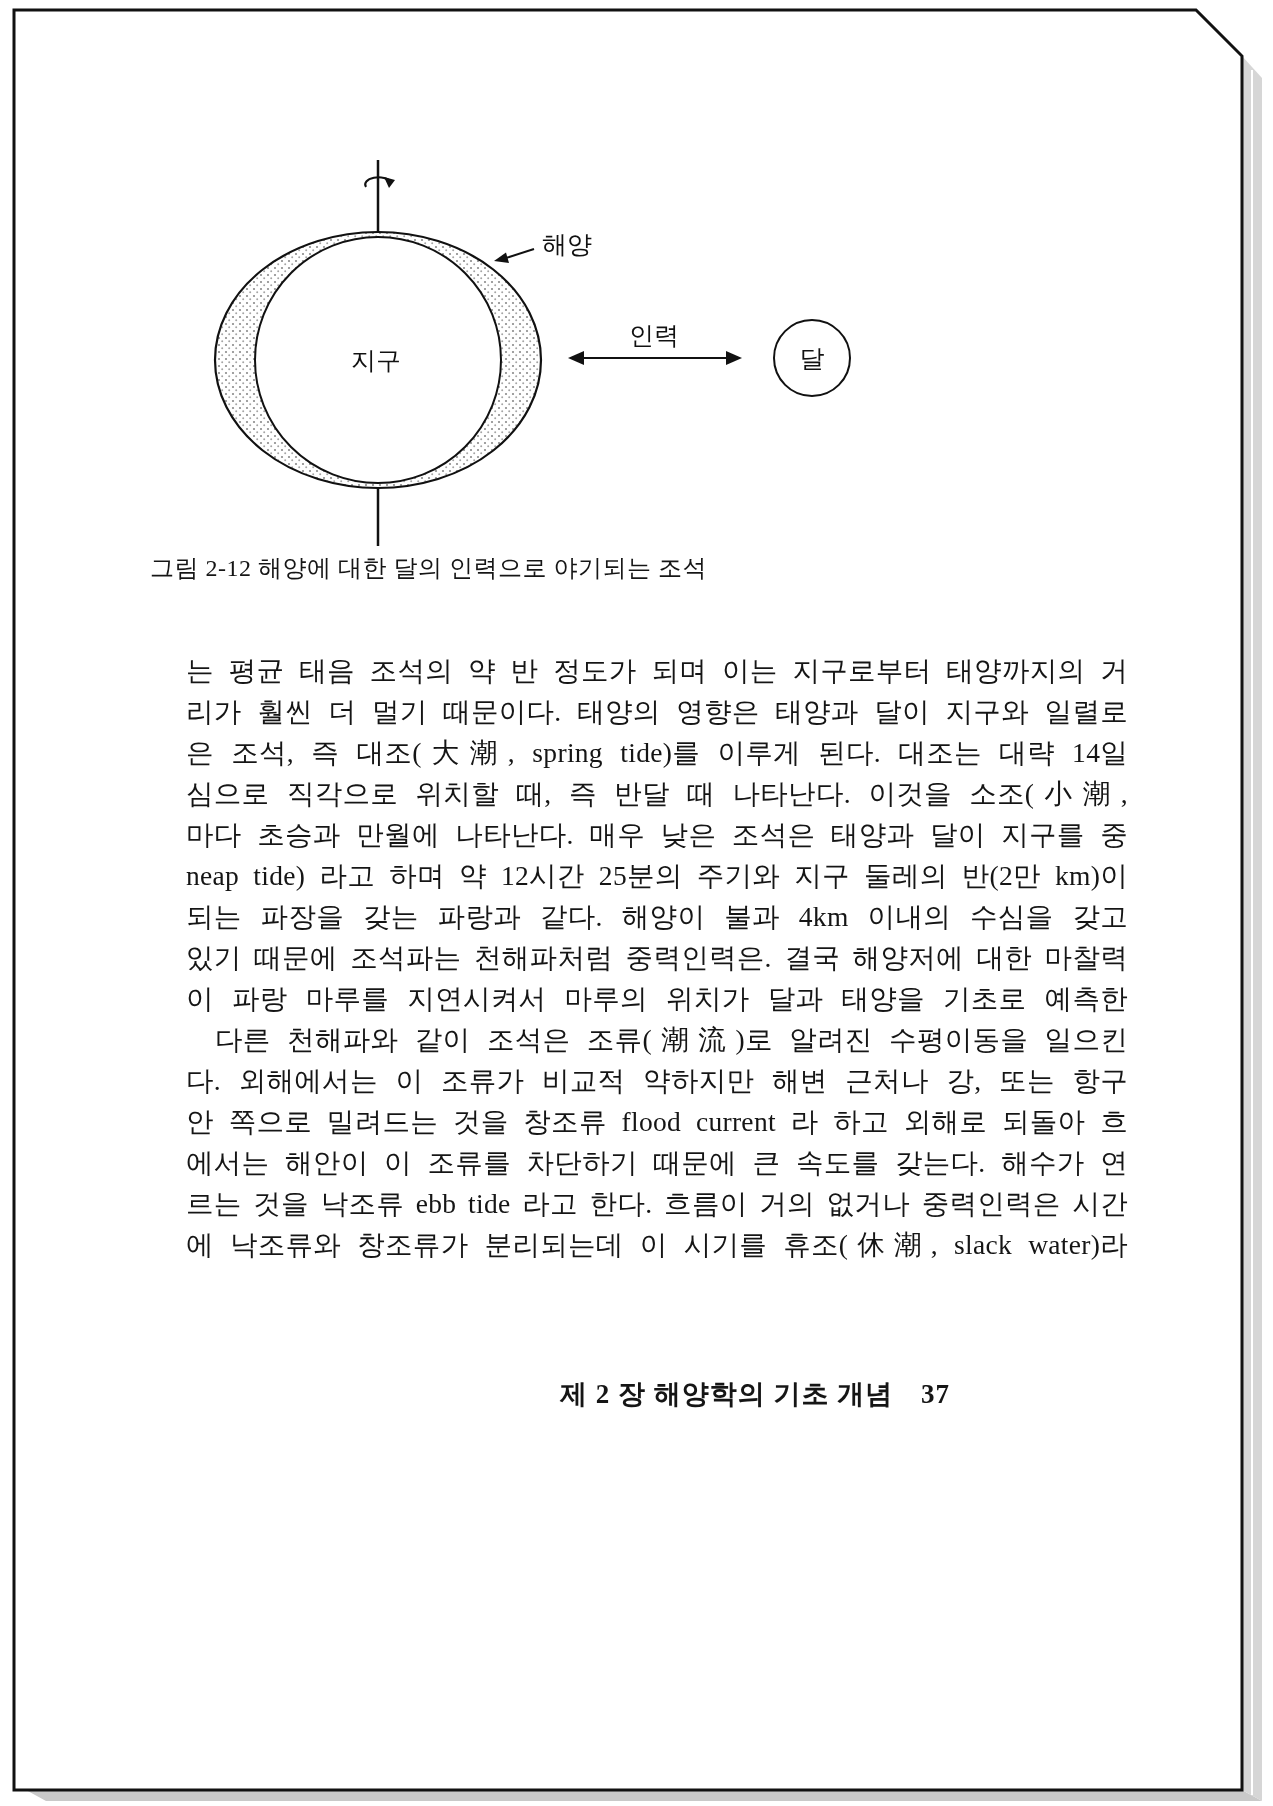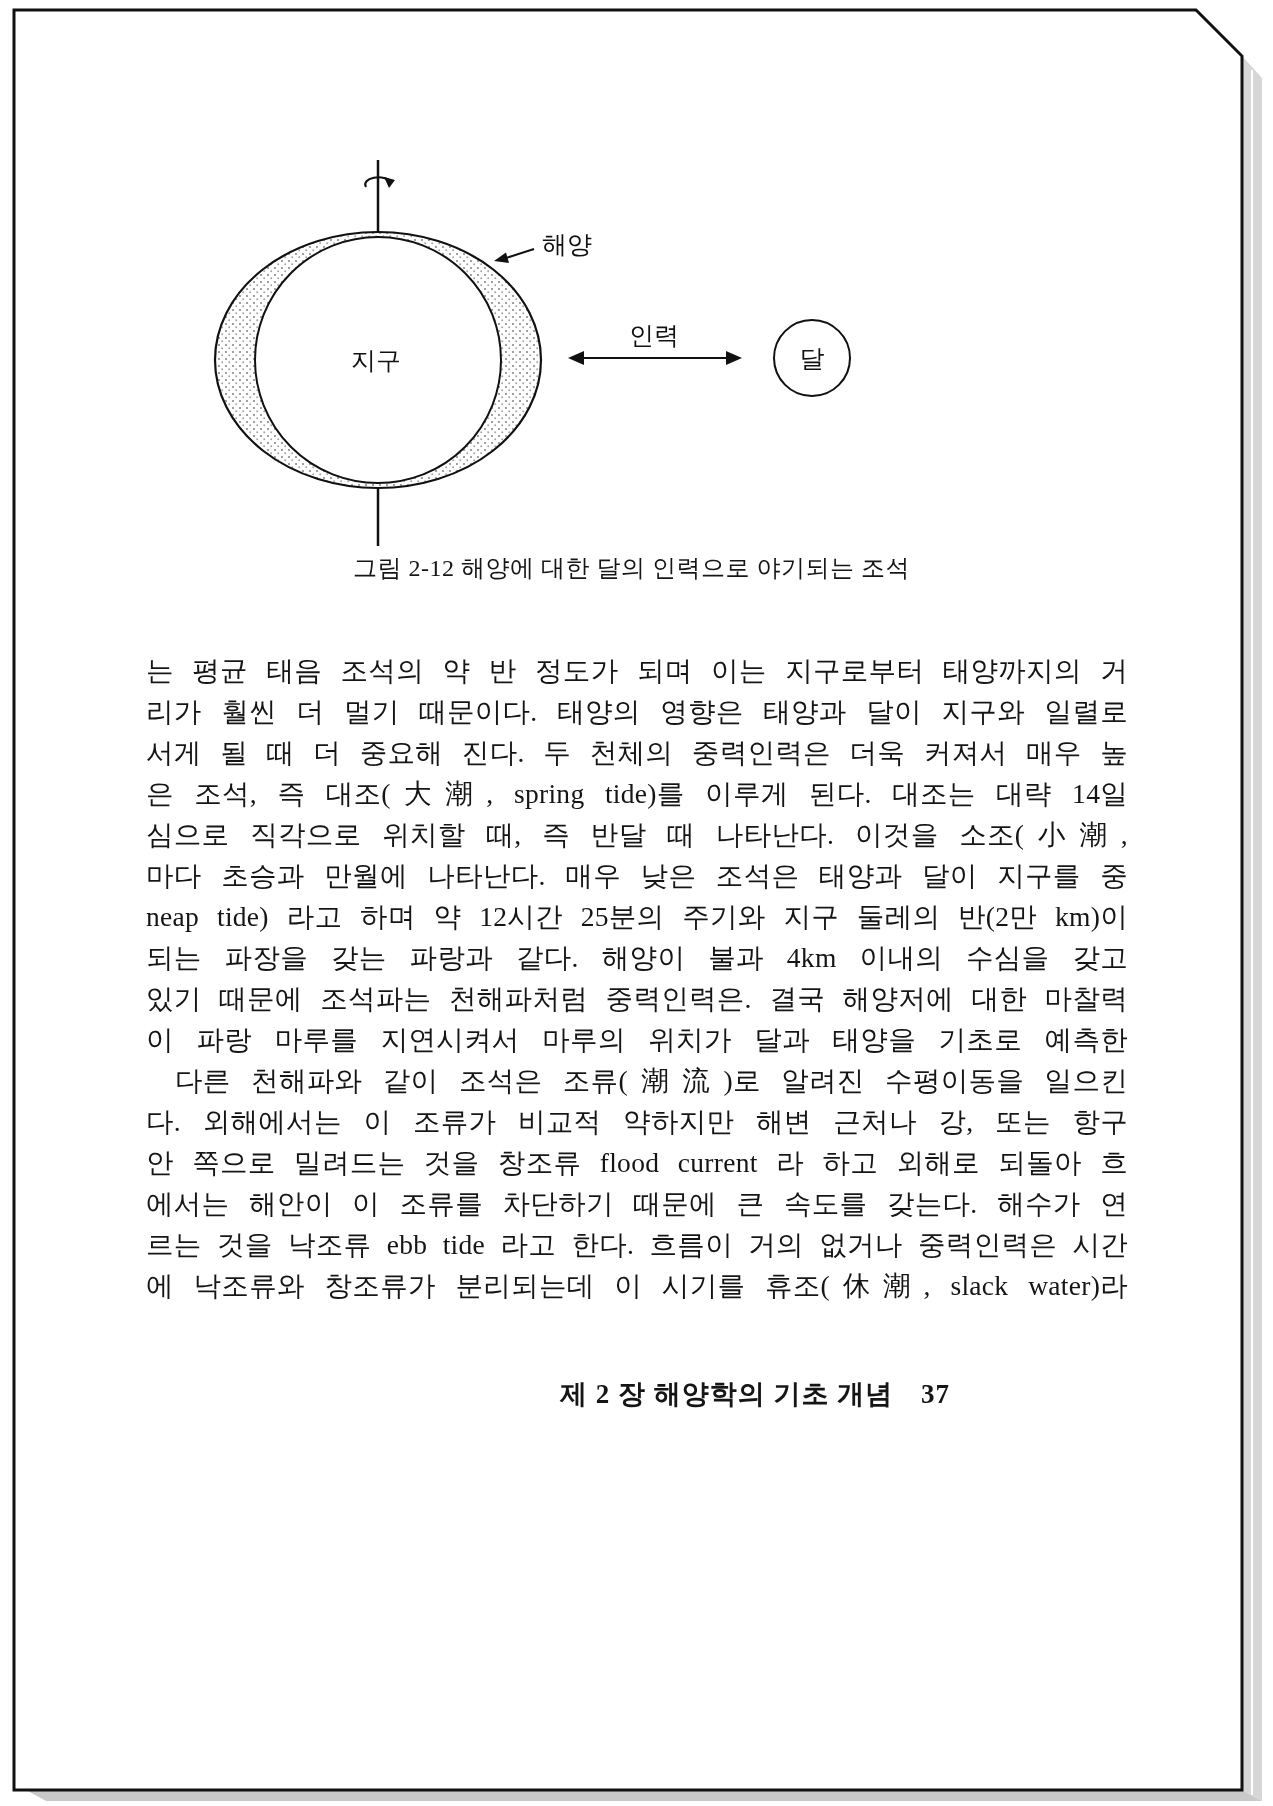"그림 2-12 해양에 대한 달의" .caption { text-align: right -> left }
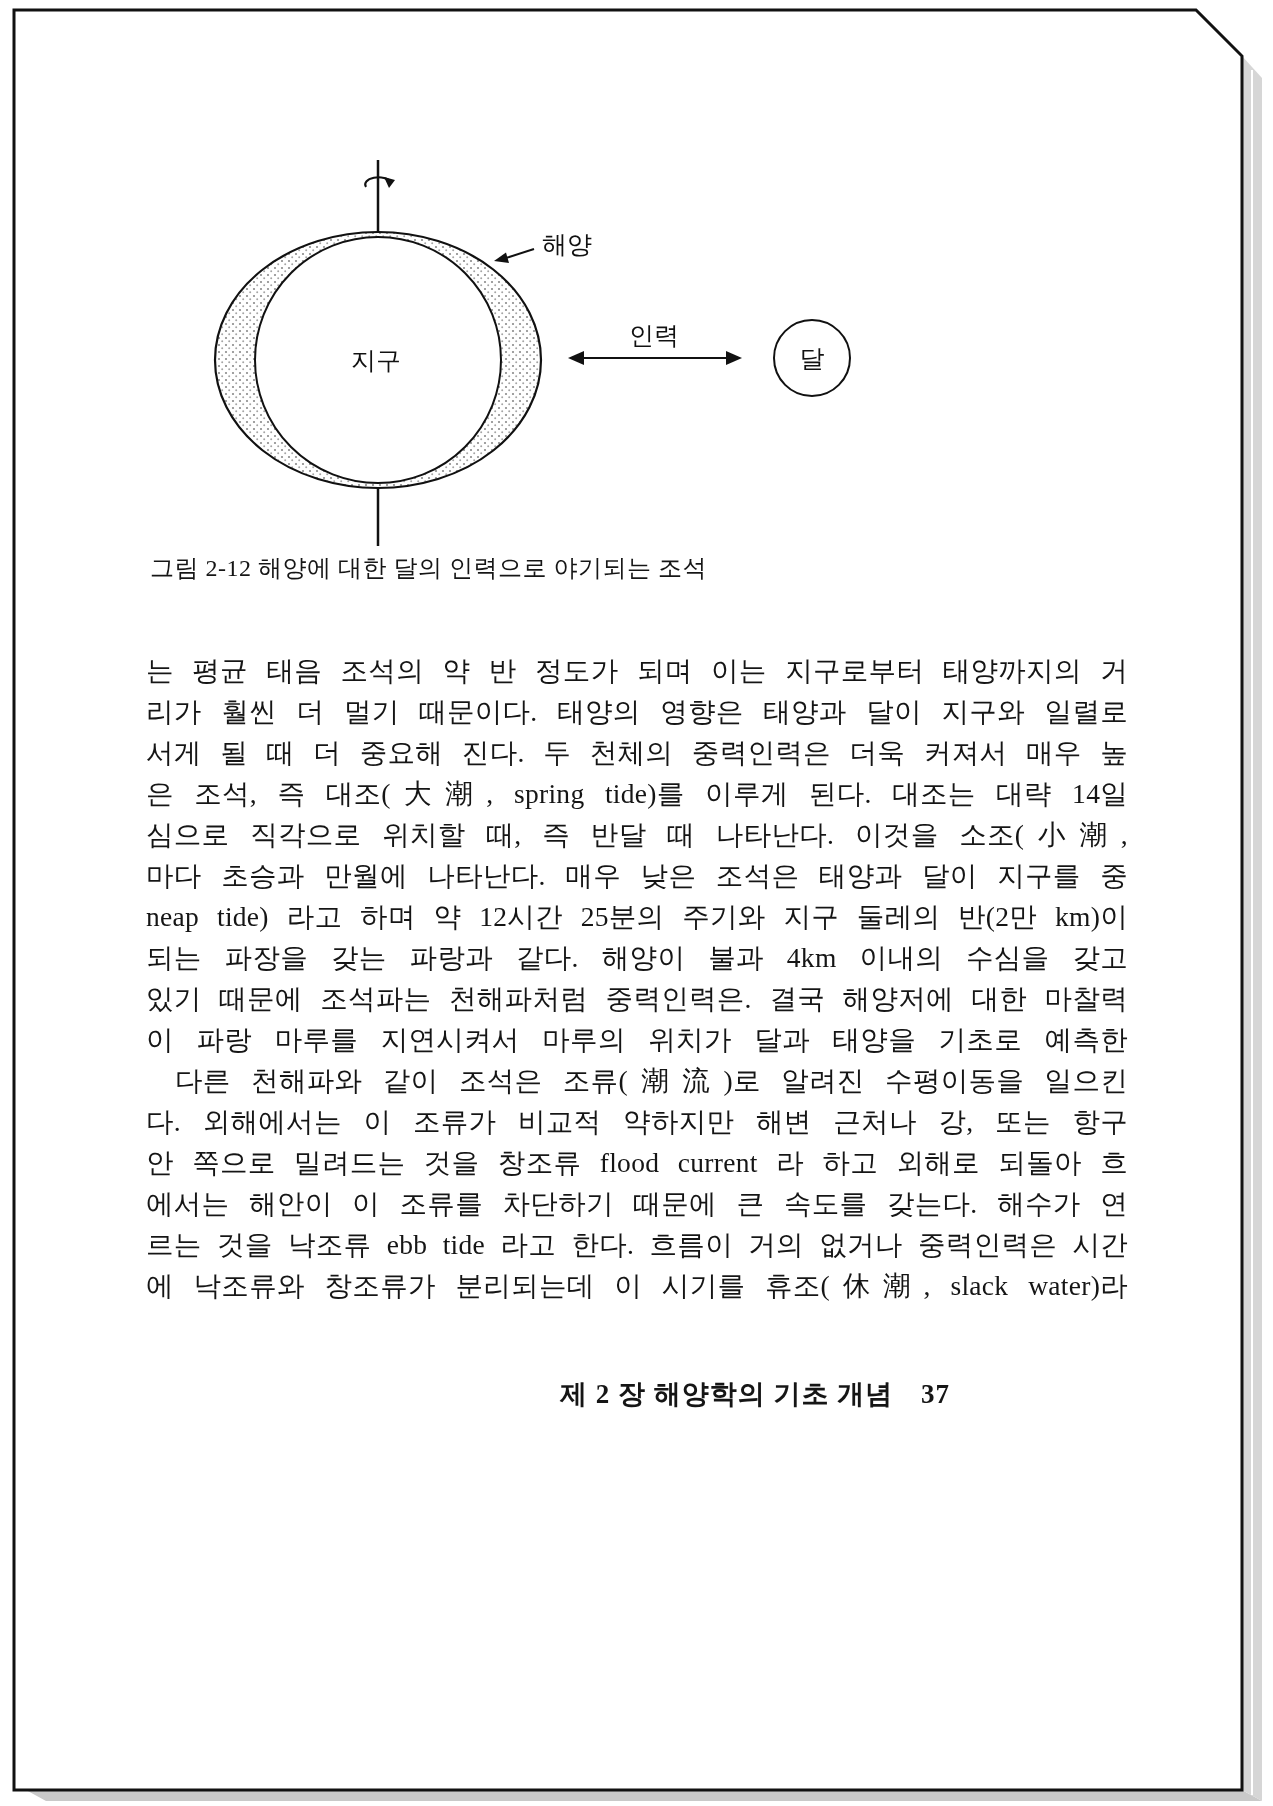"는 평균 태음 조석의 약" .line { margin-left: none -> 40px }
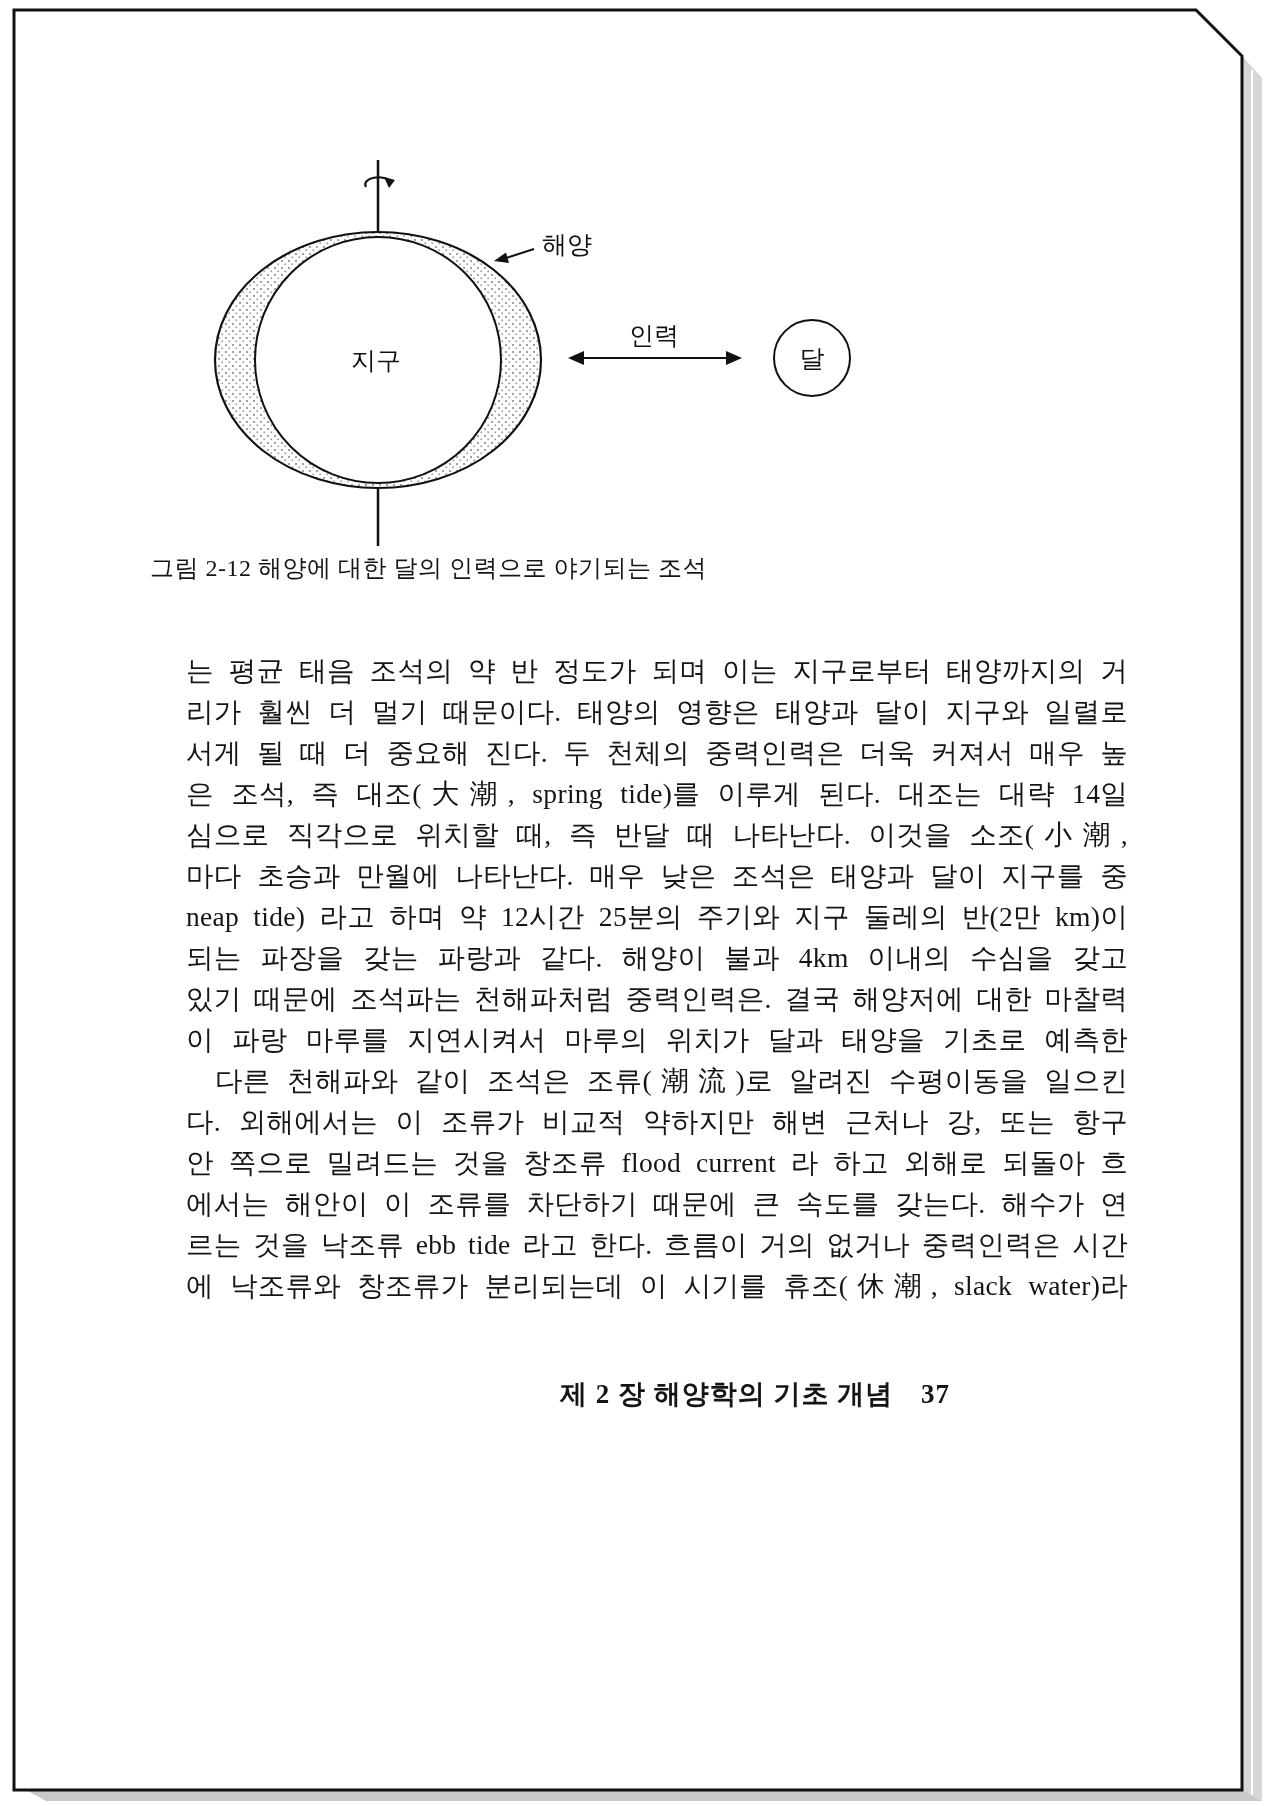"서게 될 때 더 중요해" div.line { html: <div>서게 될 때 더 중요해 진다. 두 천체의 중력인력은 더욱 커져서 매우 높</div> -> none }
